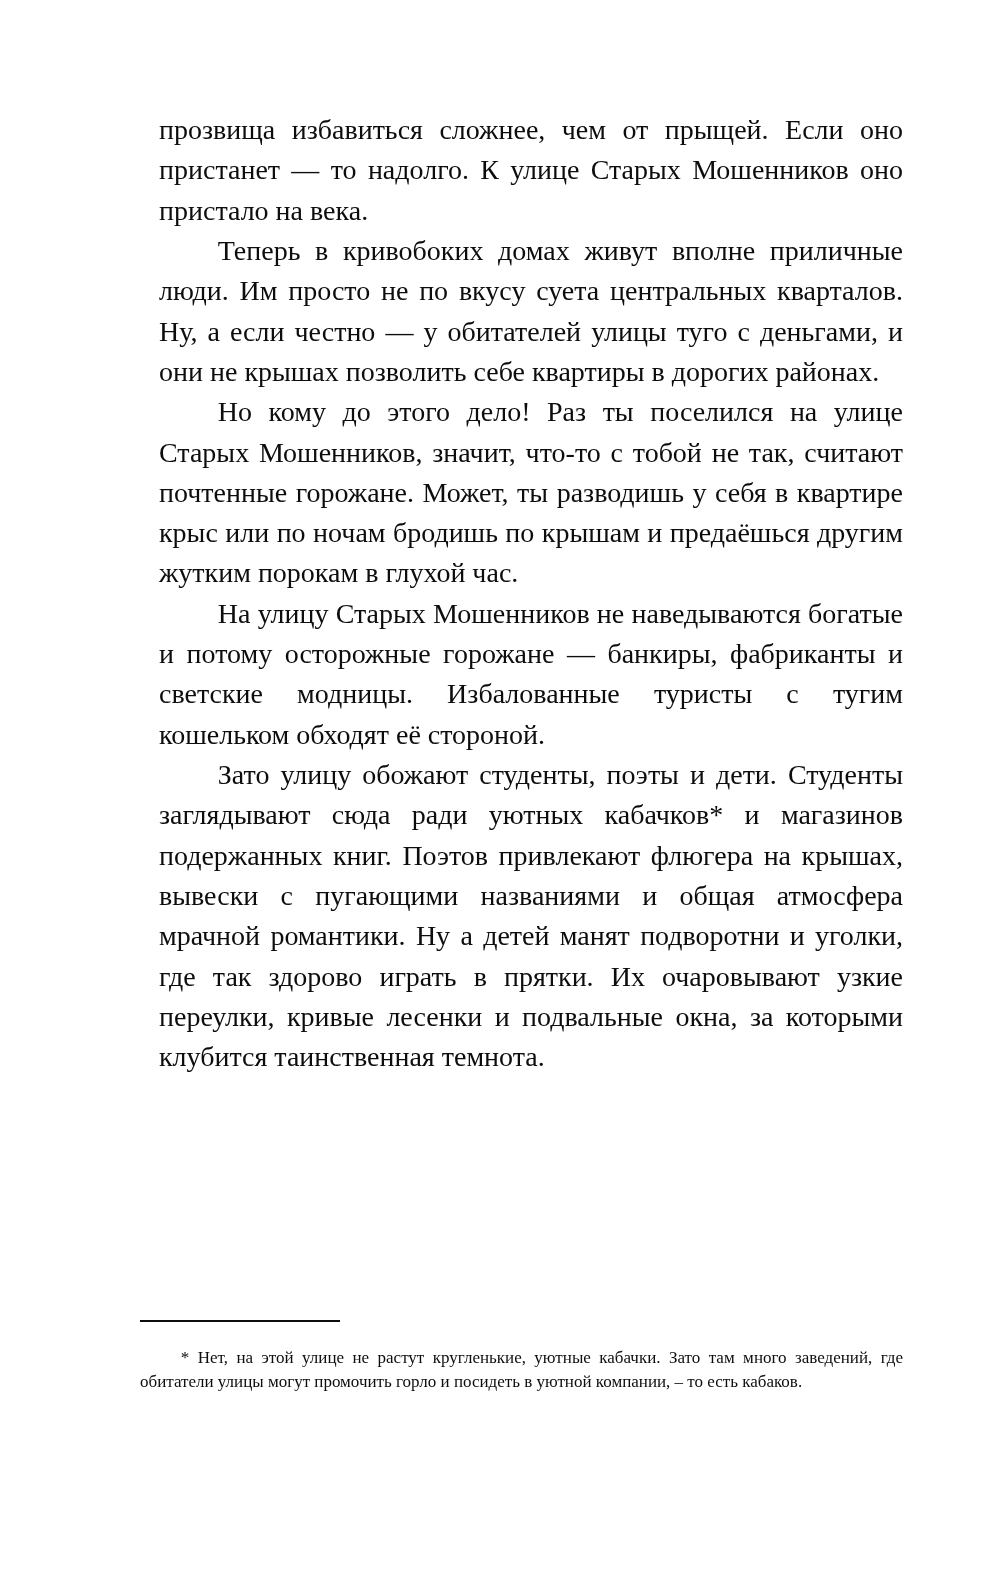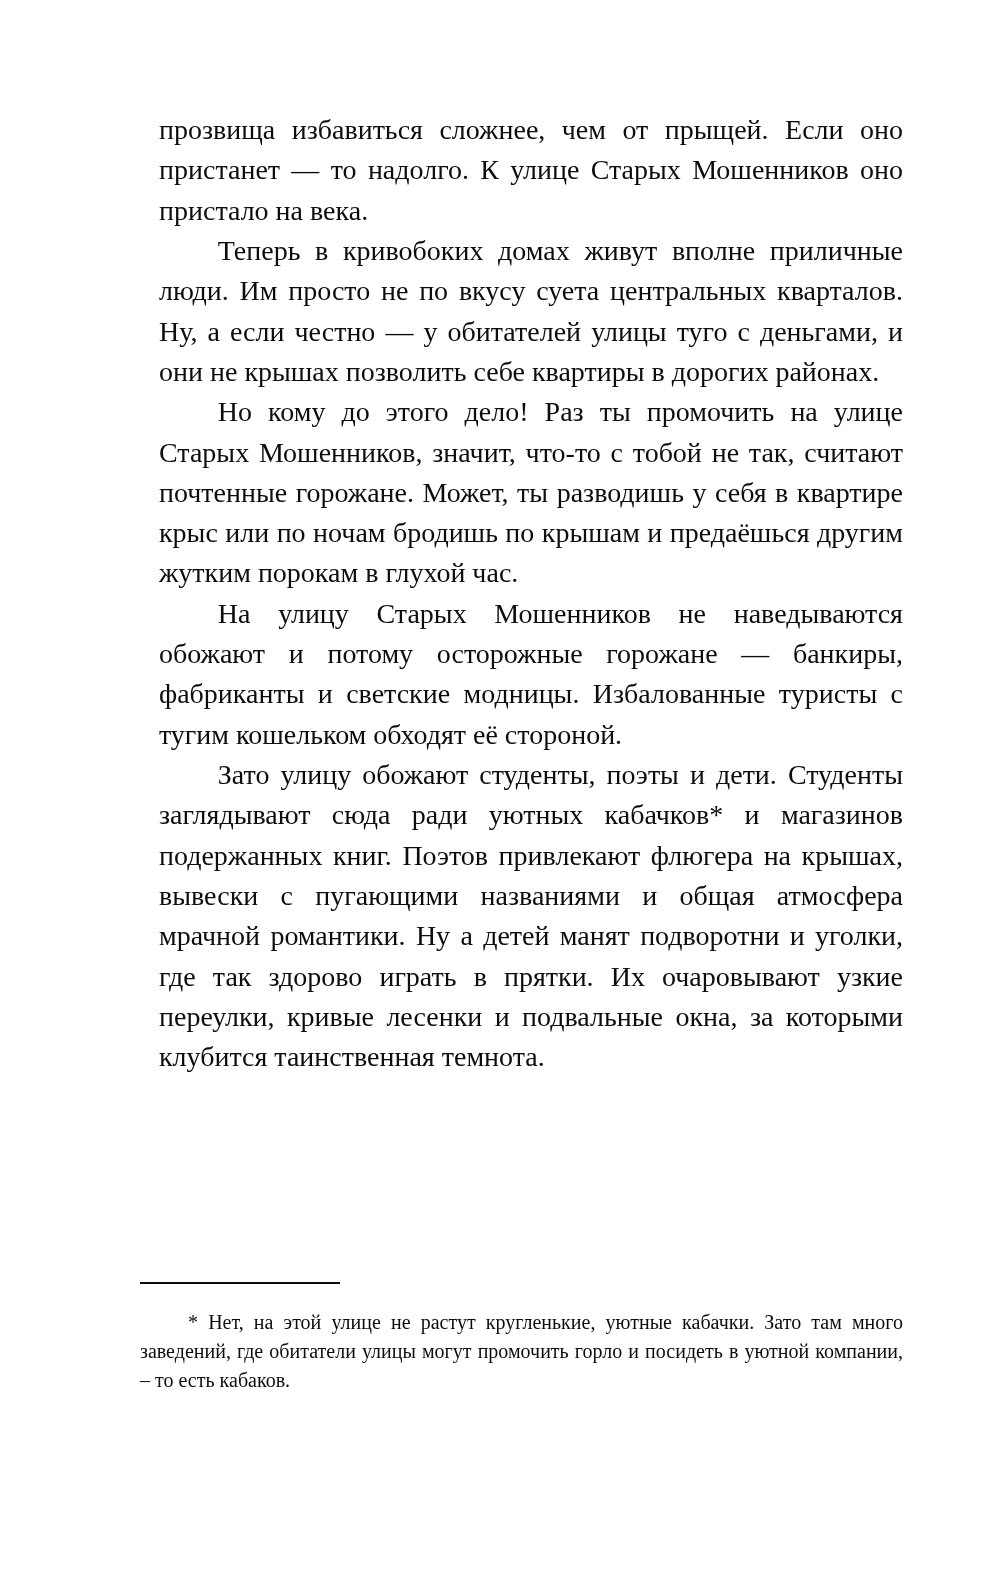"Но кому до этого дело!" p.indent { text: промочить -> поселился }
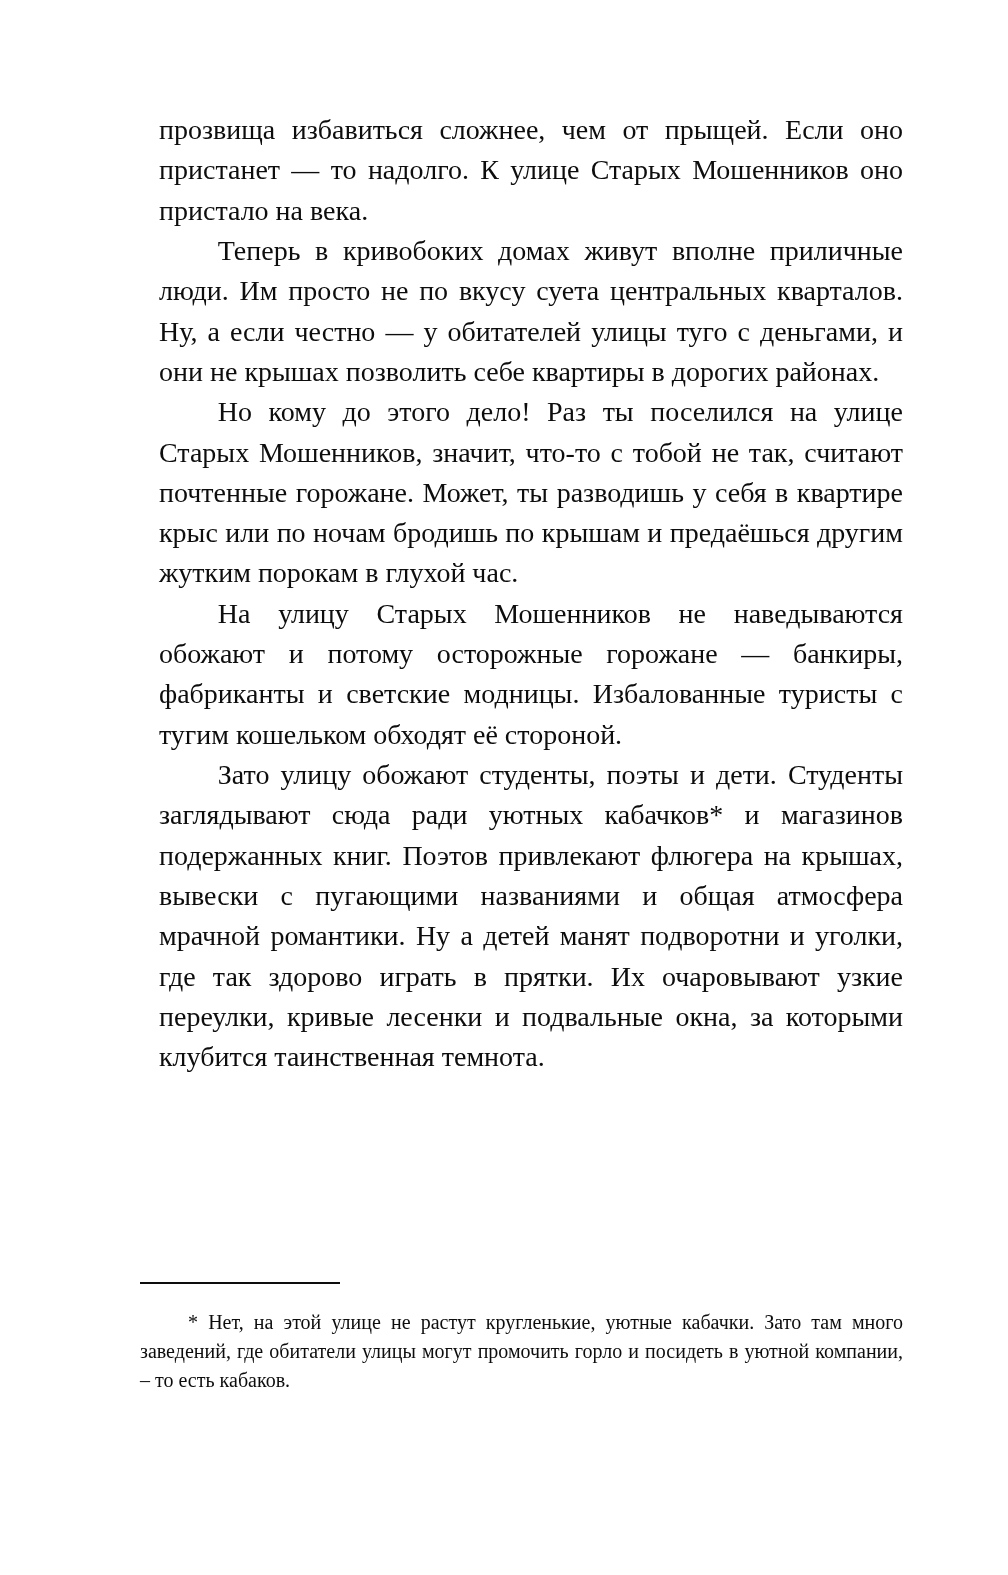"На улицу Старых Мошенников не" p.indent { text: обожают -> богатые }
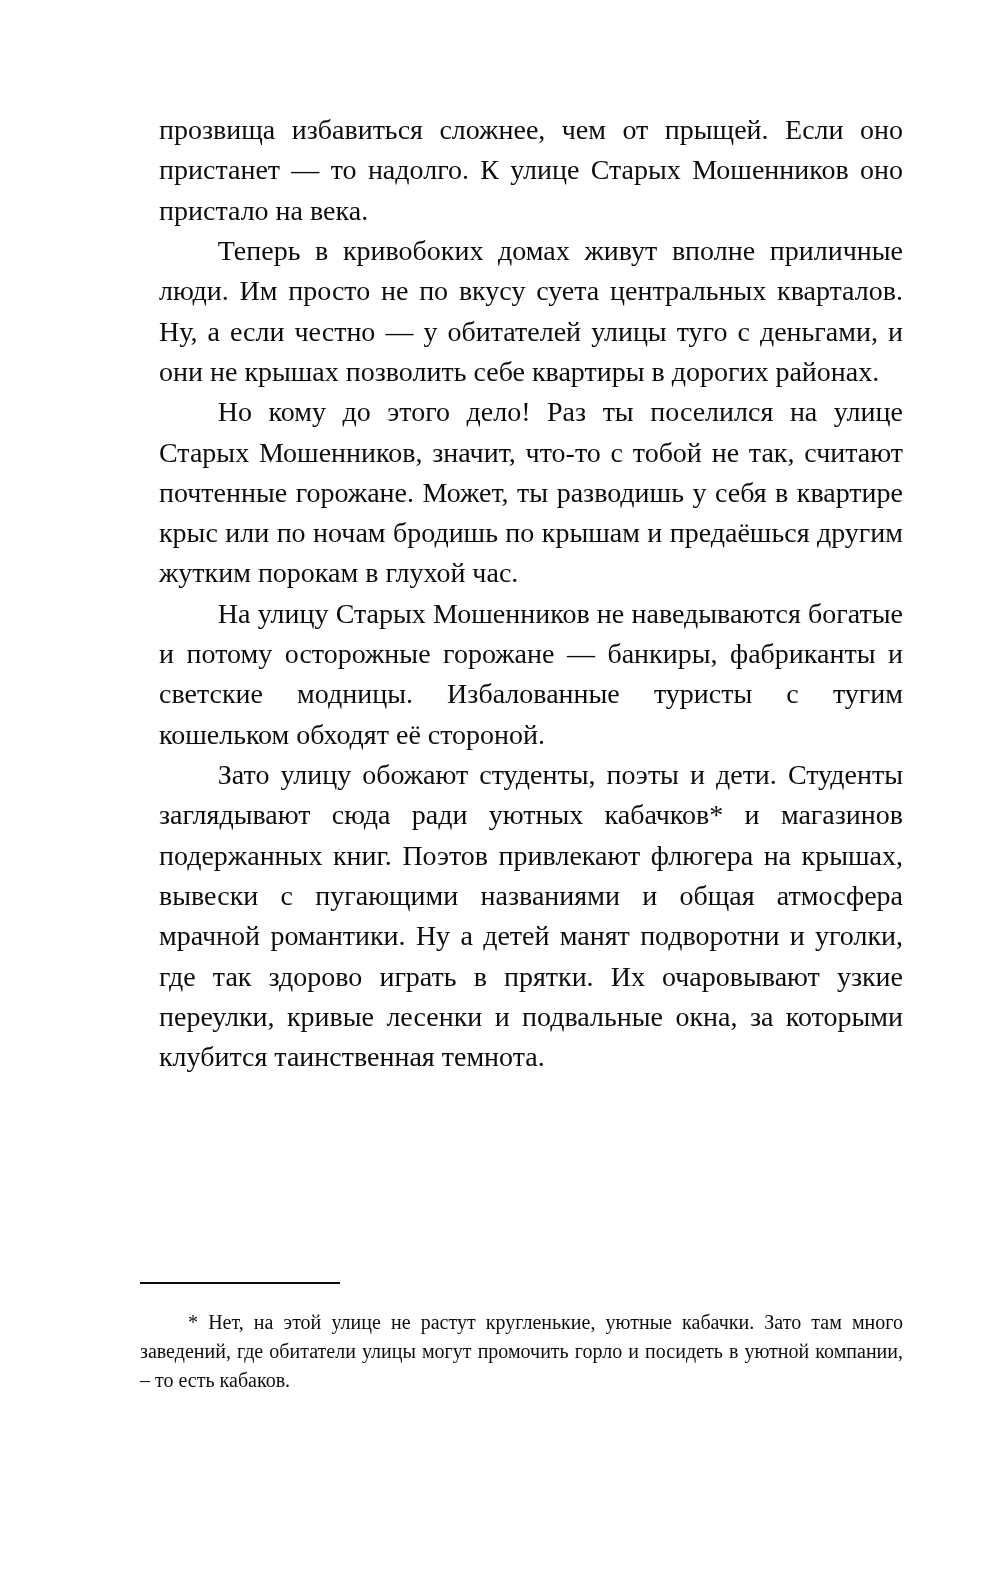"* Нет, на этой улице" .footnote-text { font-size: 20px -> 17px }
